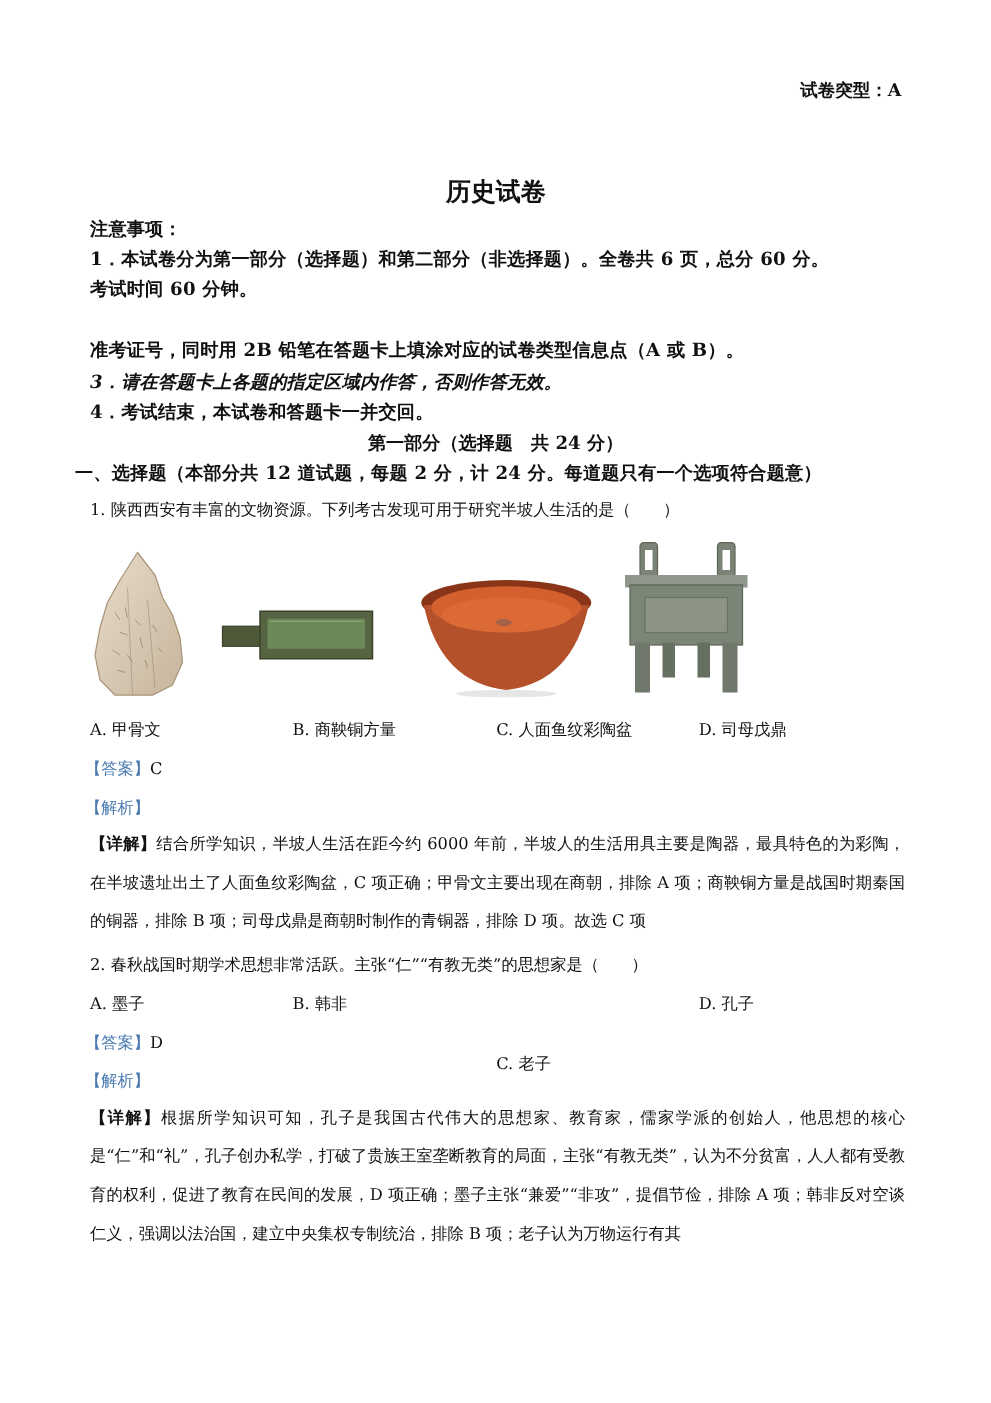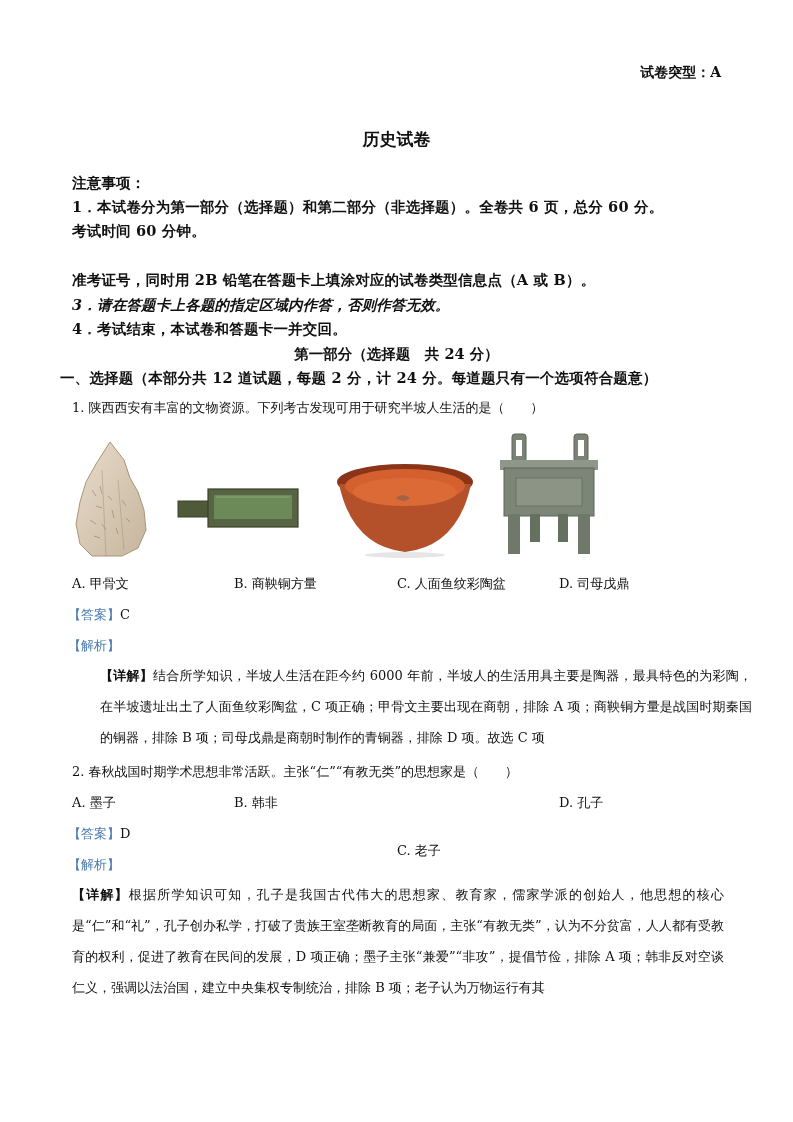"历史试卷" .t2 { font-size: 17px -> 20px; top: 128px -> 140px }
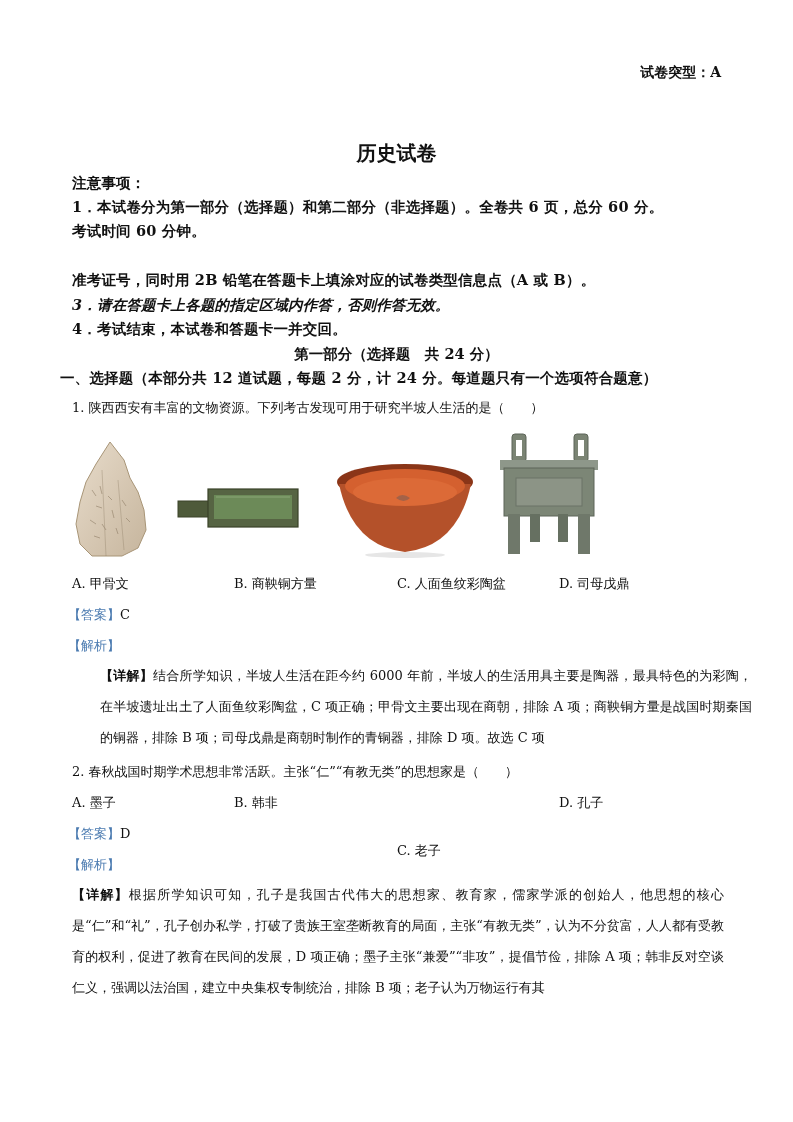"【详解】结合所学知识，半坡人生活在距今约 6000" div.abs { margin-left: 28px -> none }
